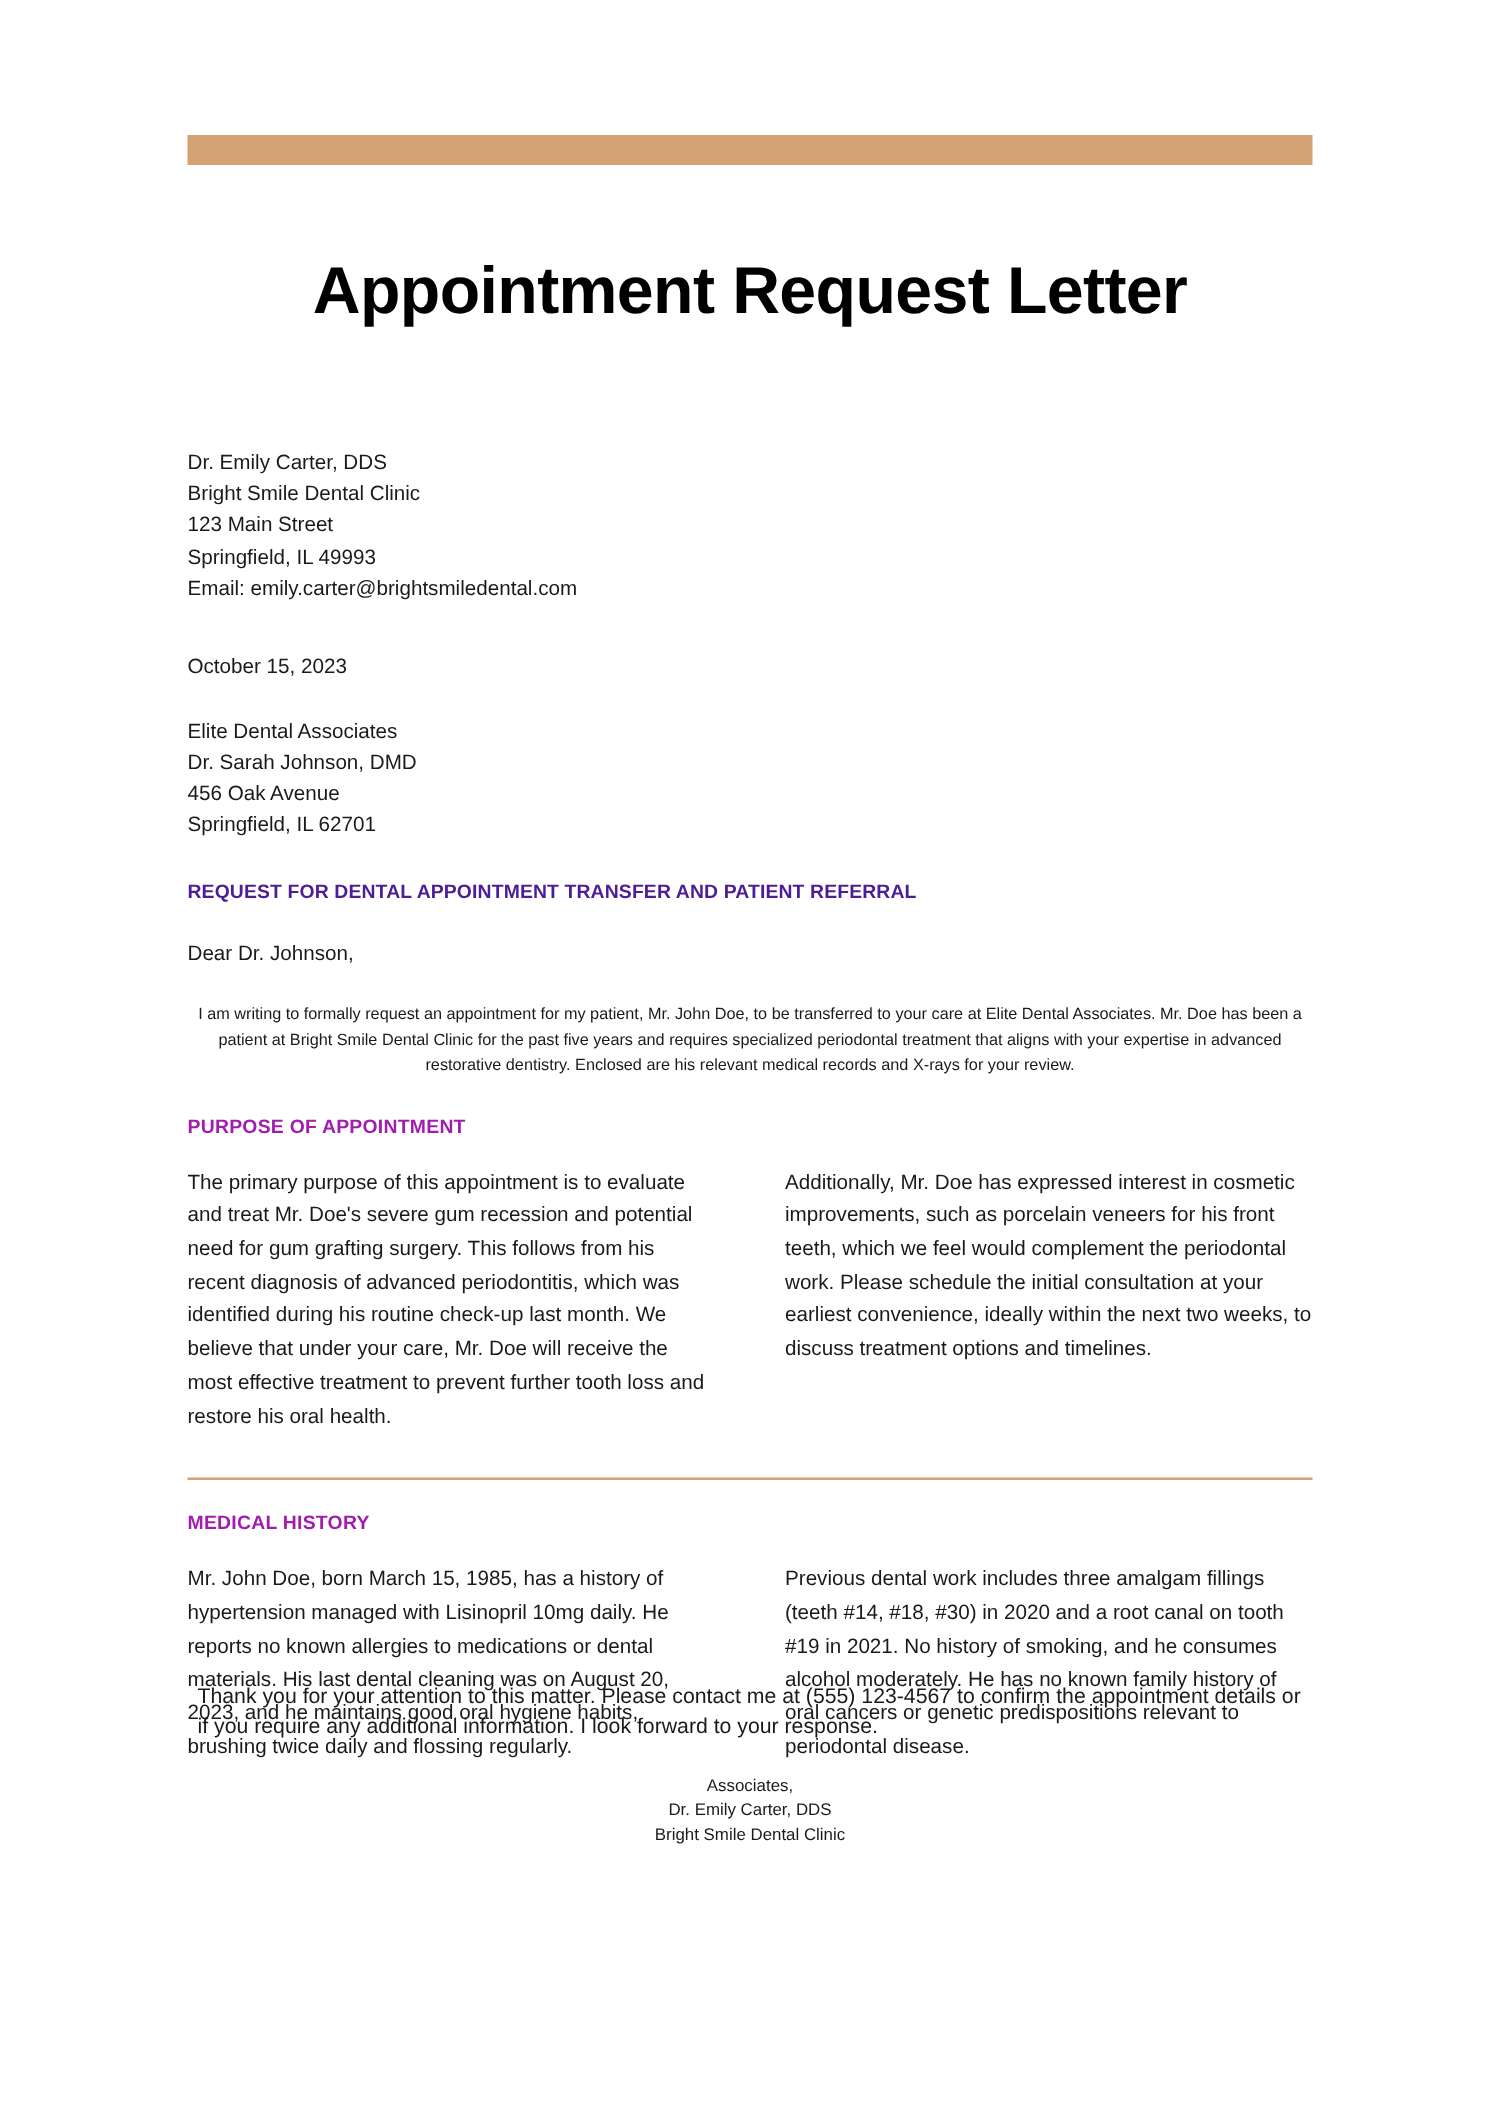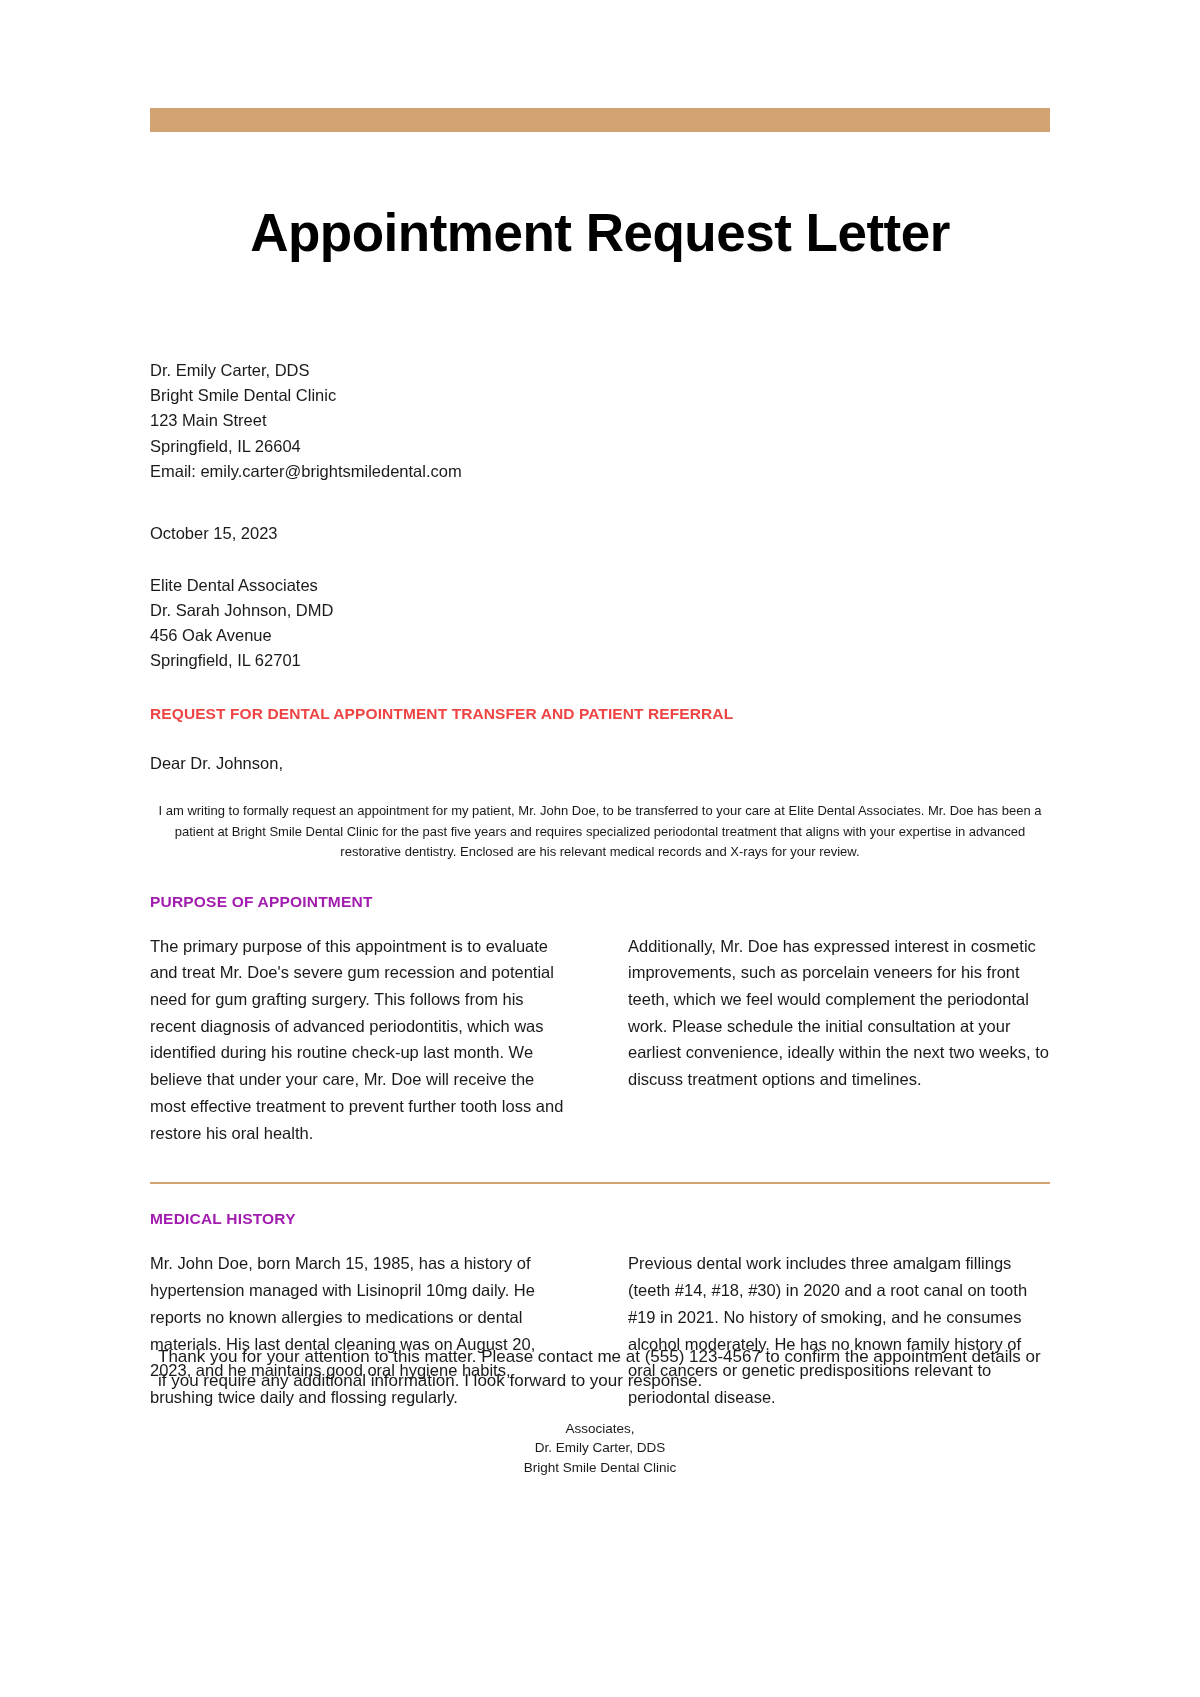"Springfield, IL 26604" div { text: 26604 -> 49993 }
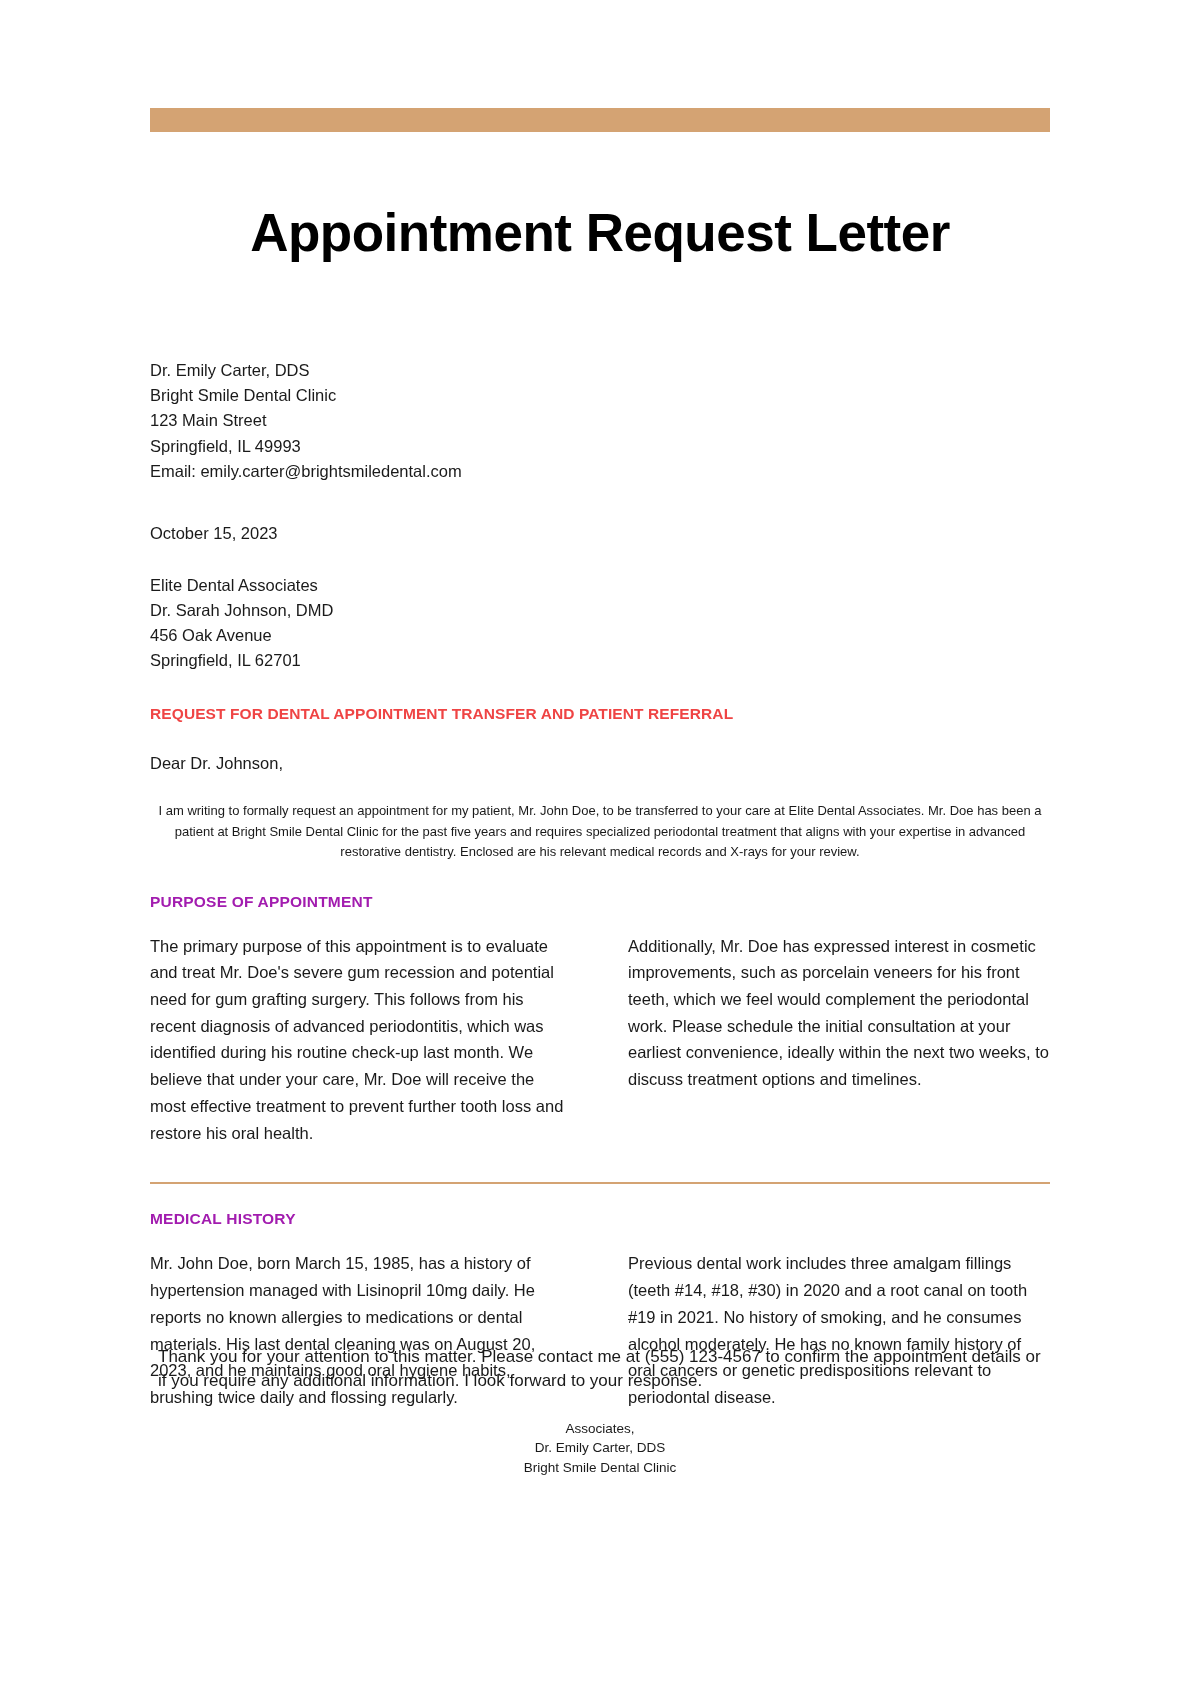"REQUEST FOR DENTAL APPOINTMENT TRANSFER" .subject-line { color: #ef4444 -> #4c1d95 }
